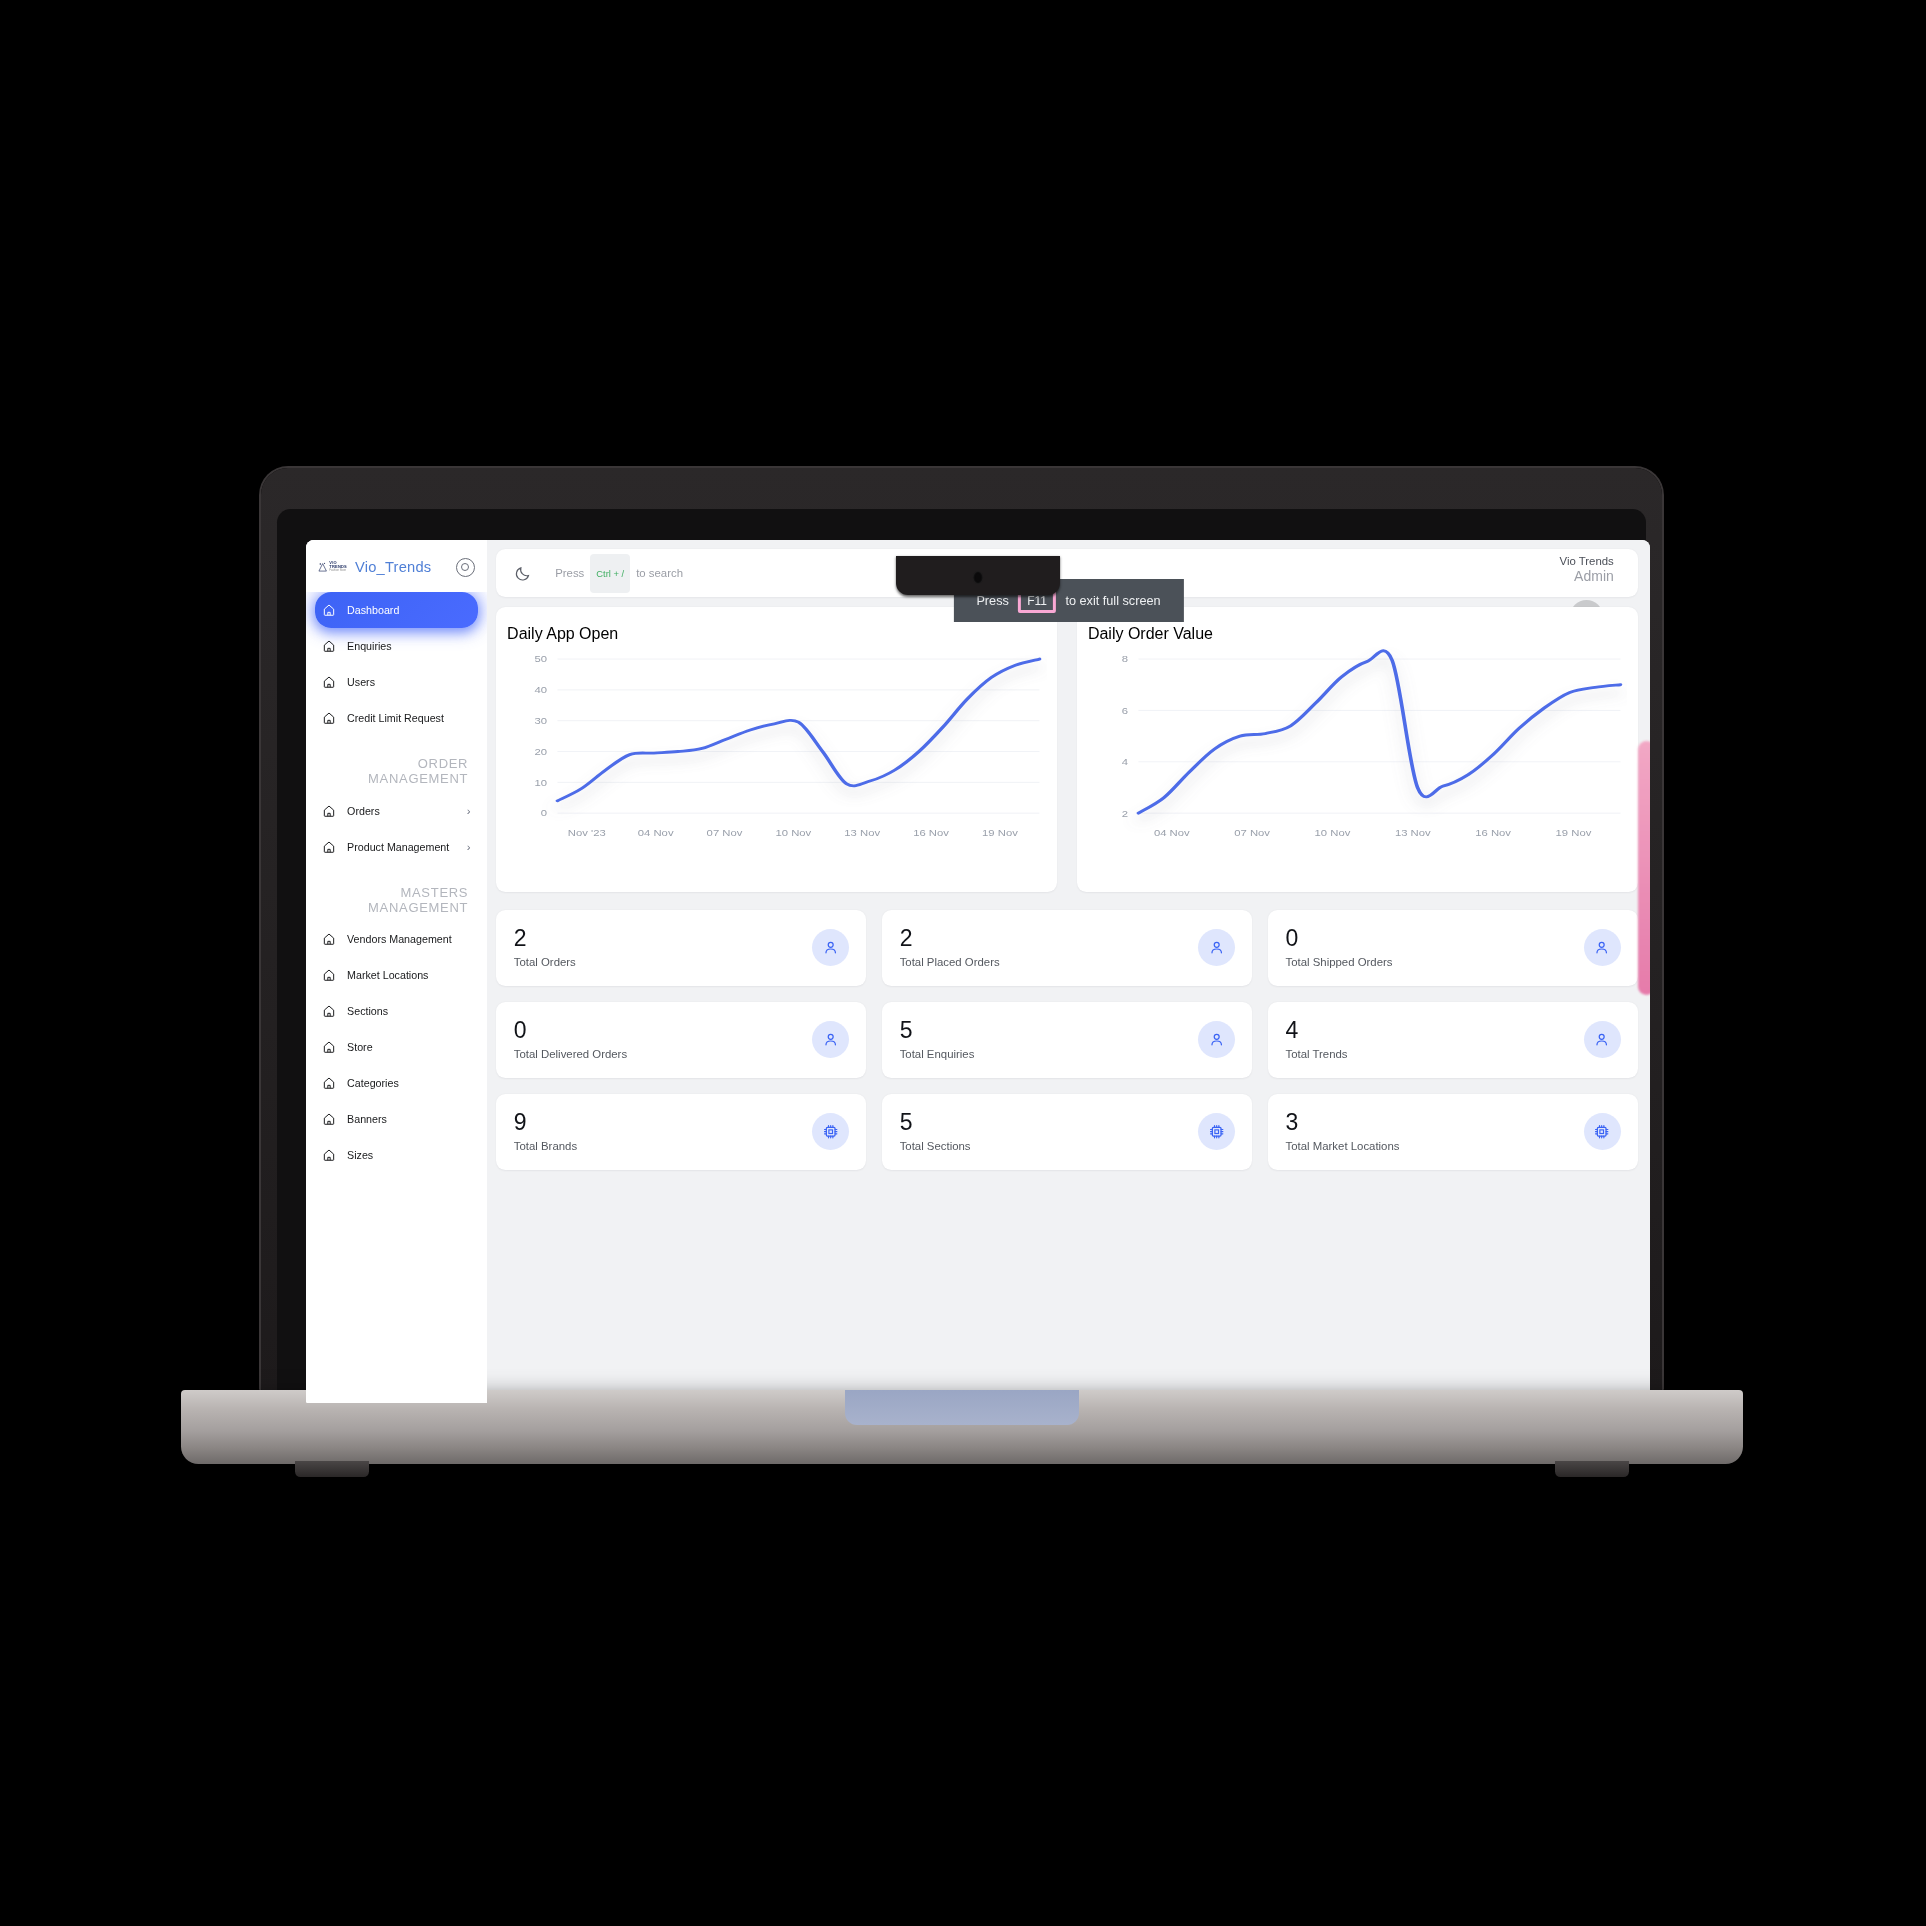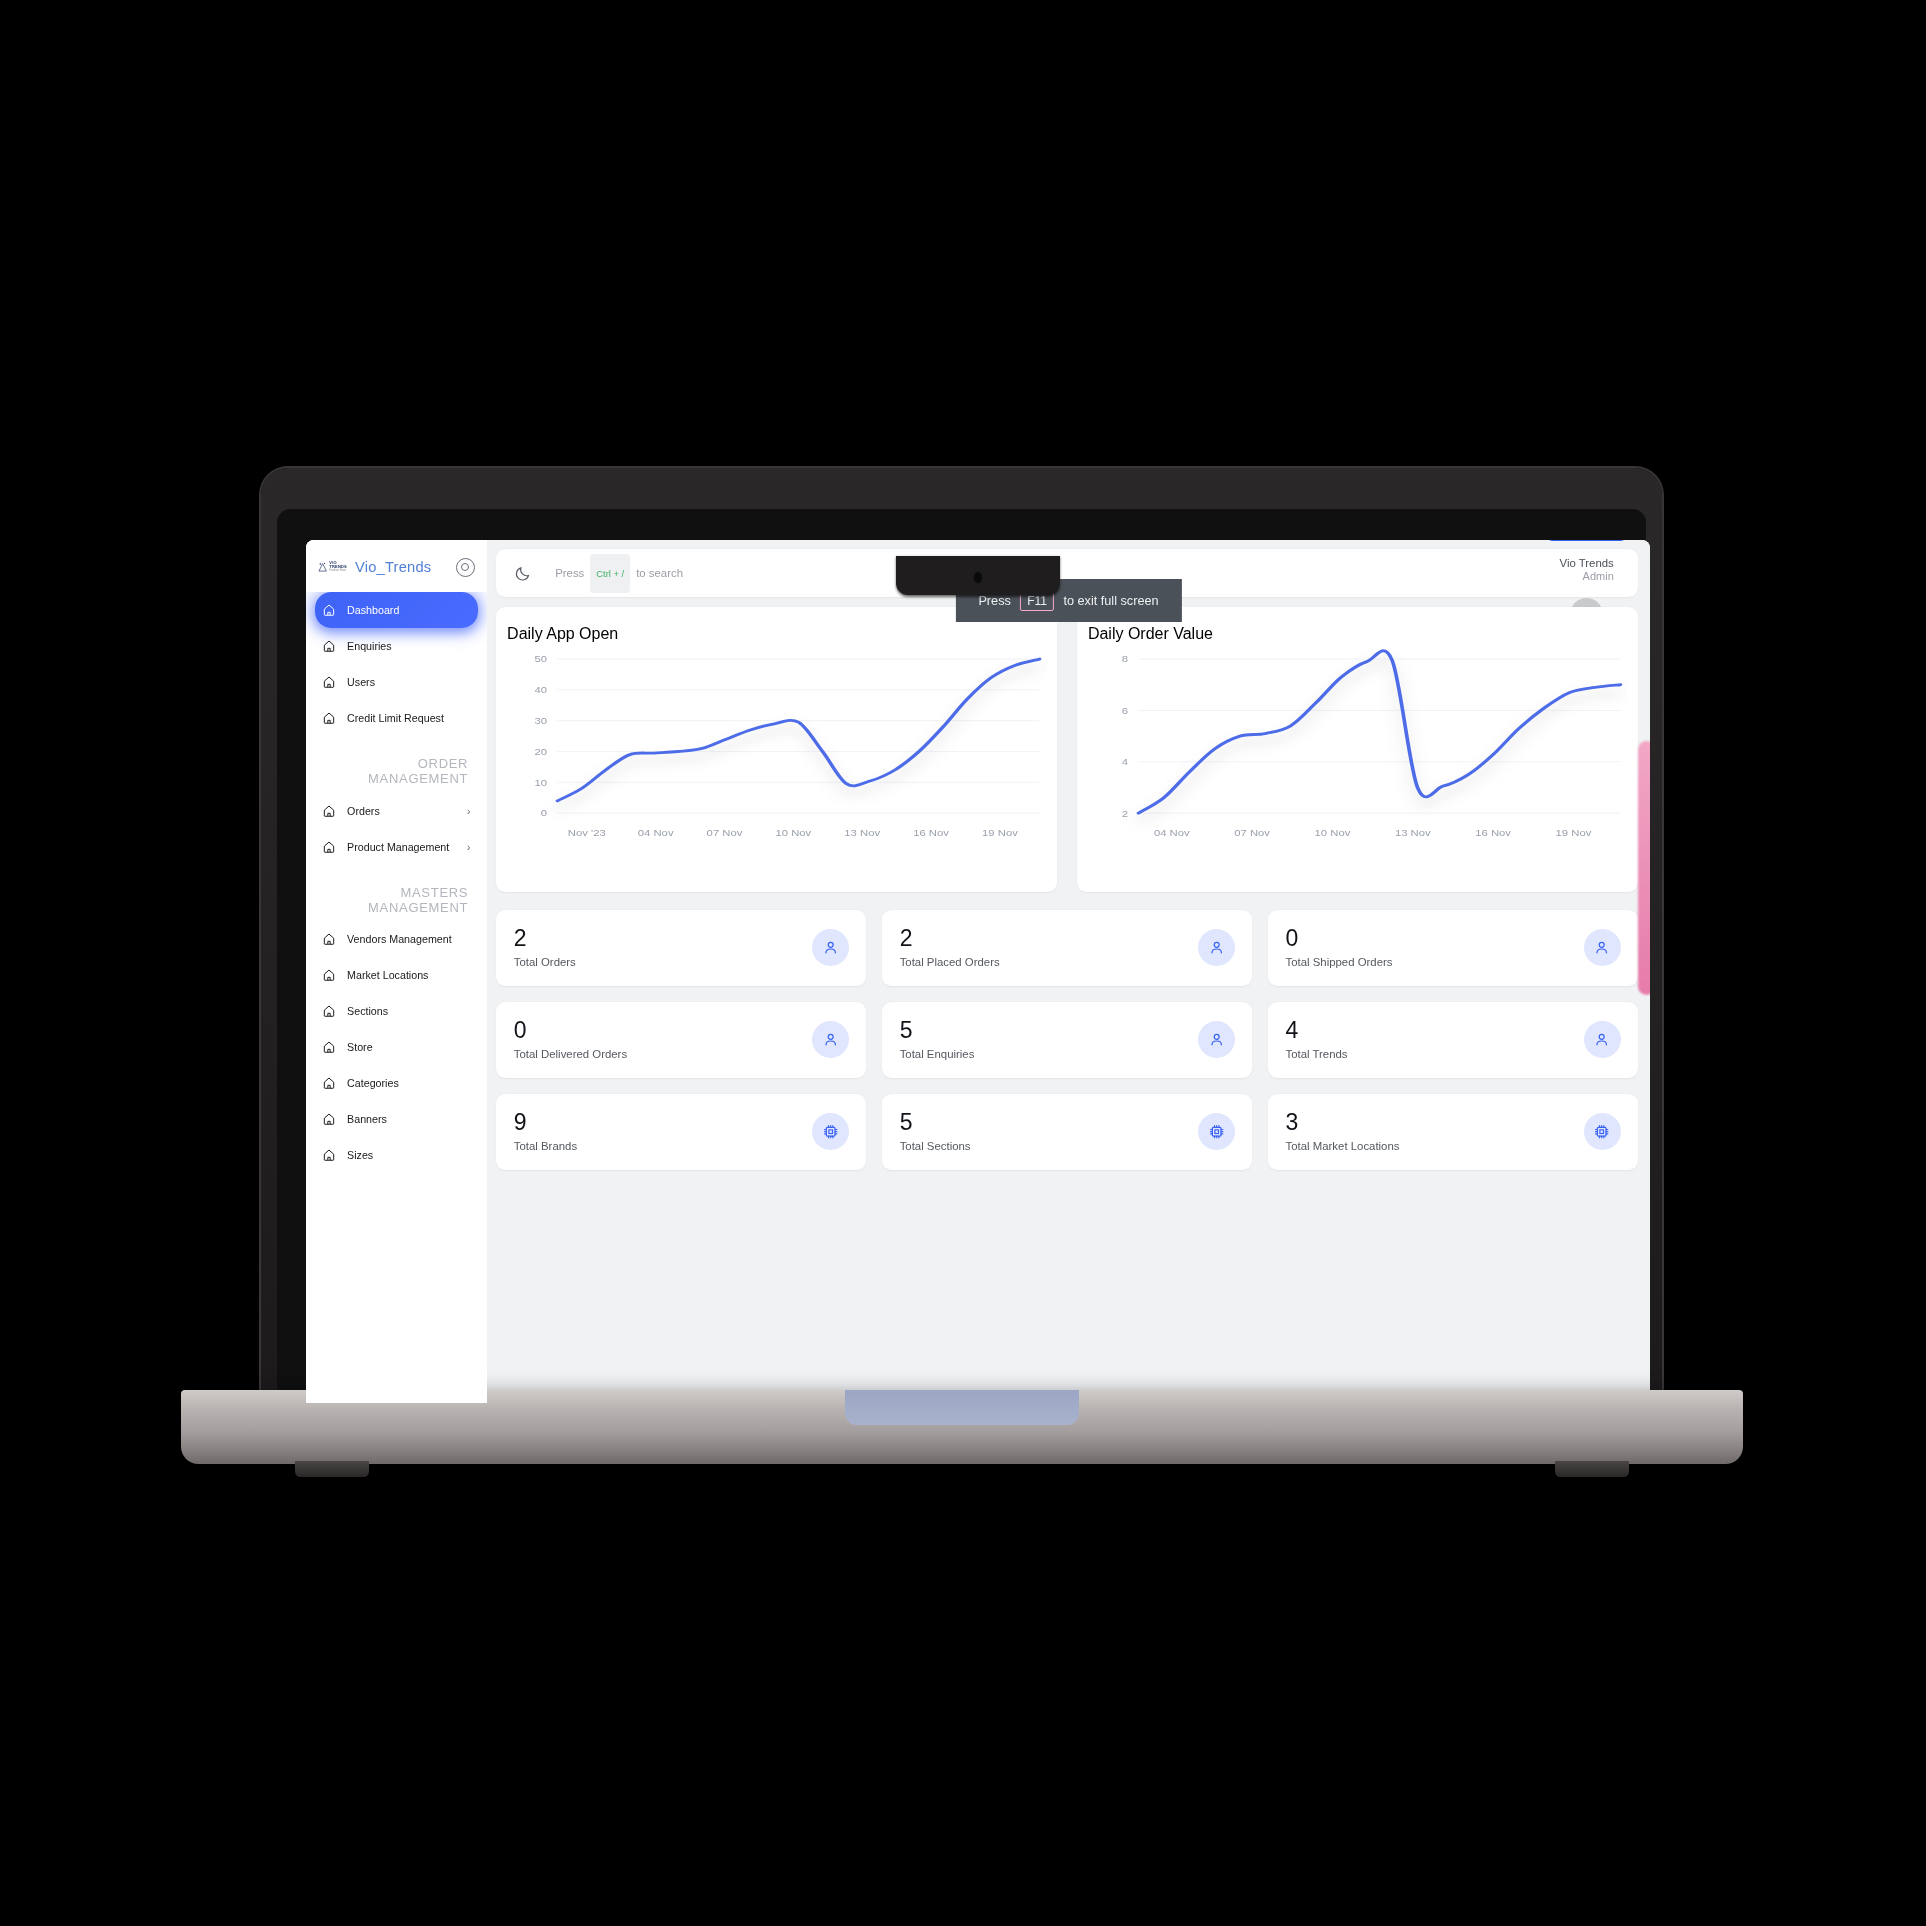"Admin" .user .rl { font-size: 11px -> 14px }
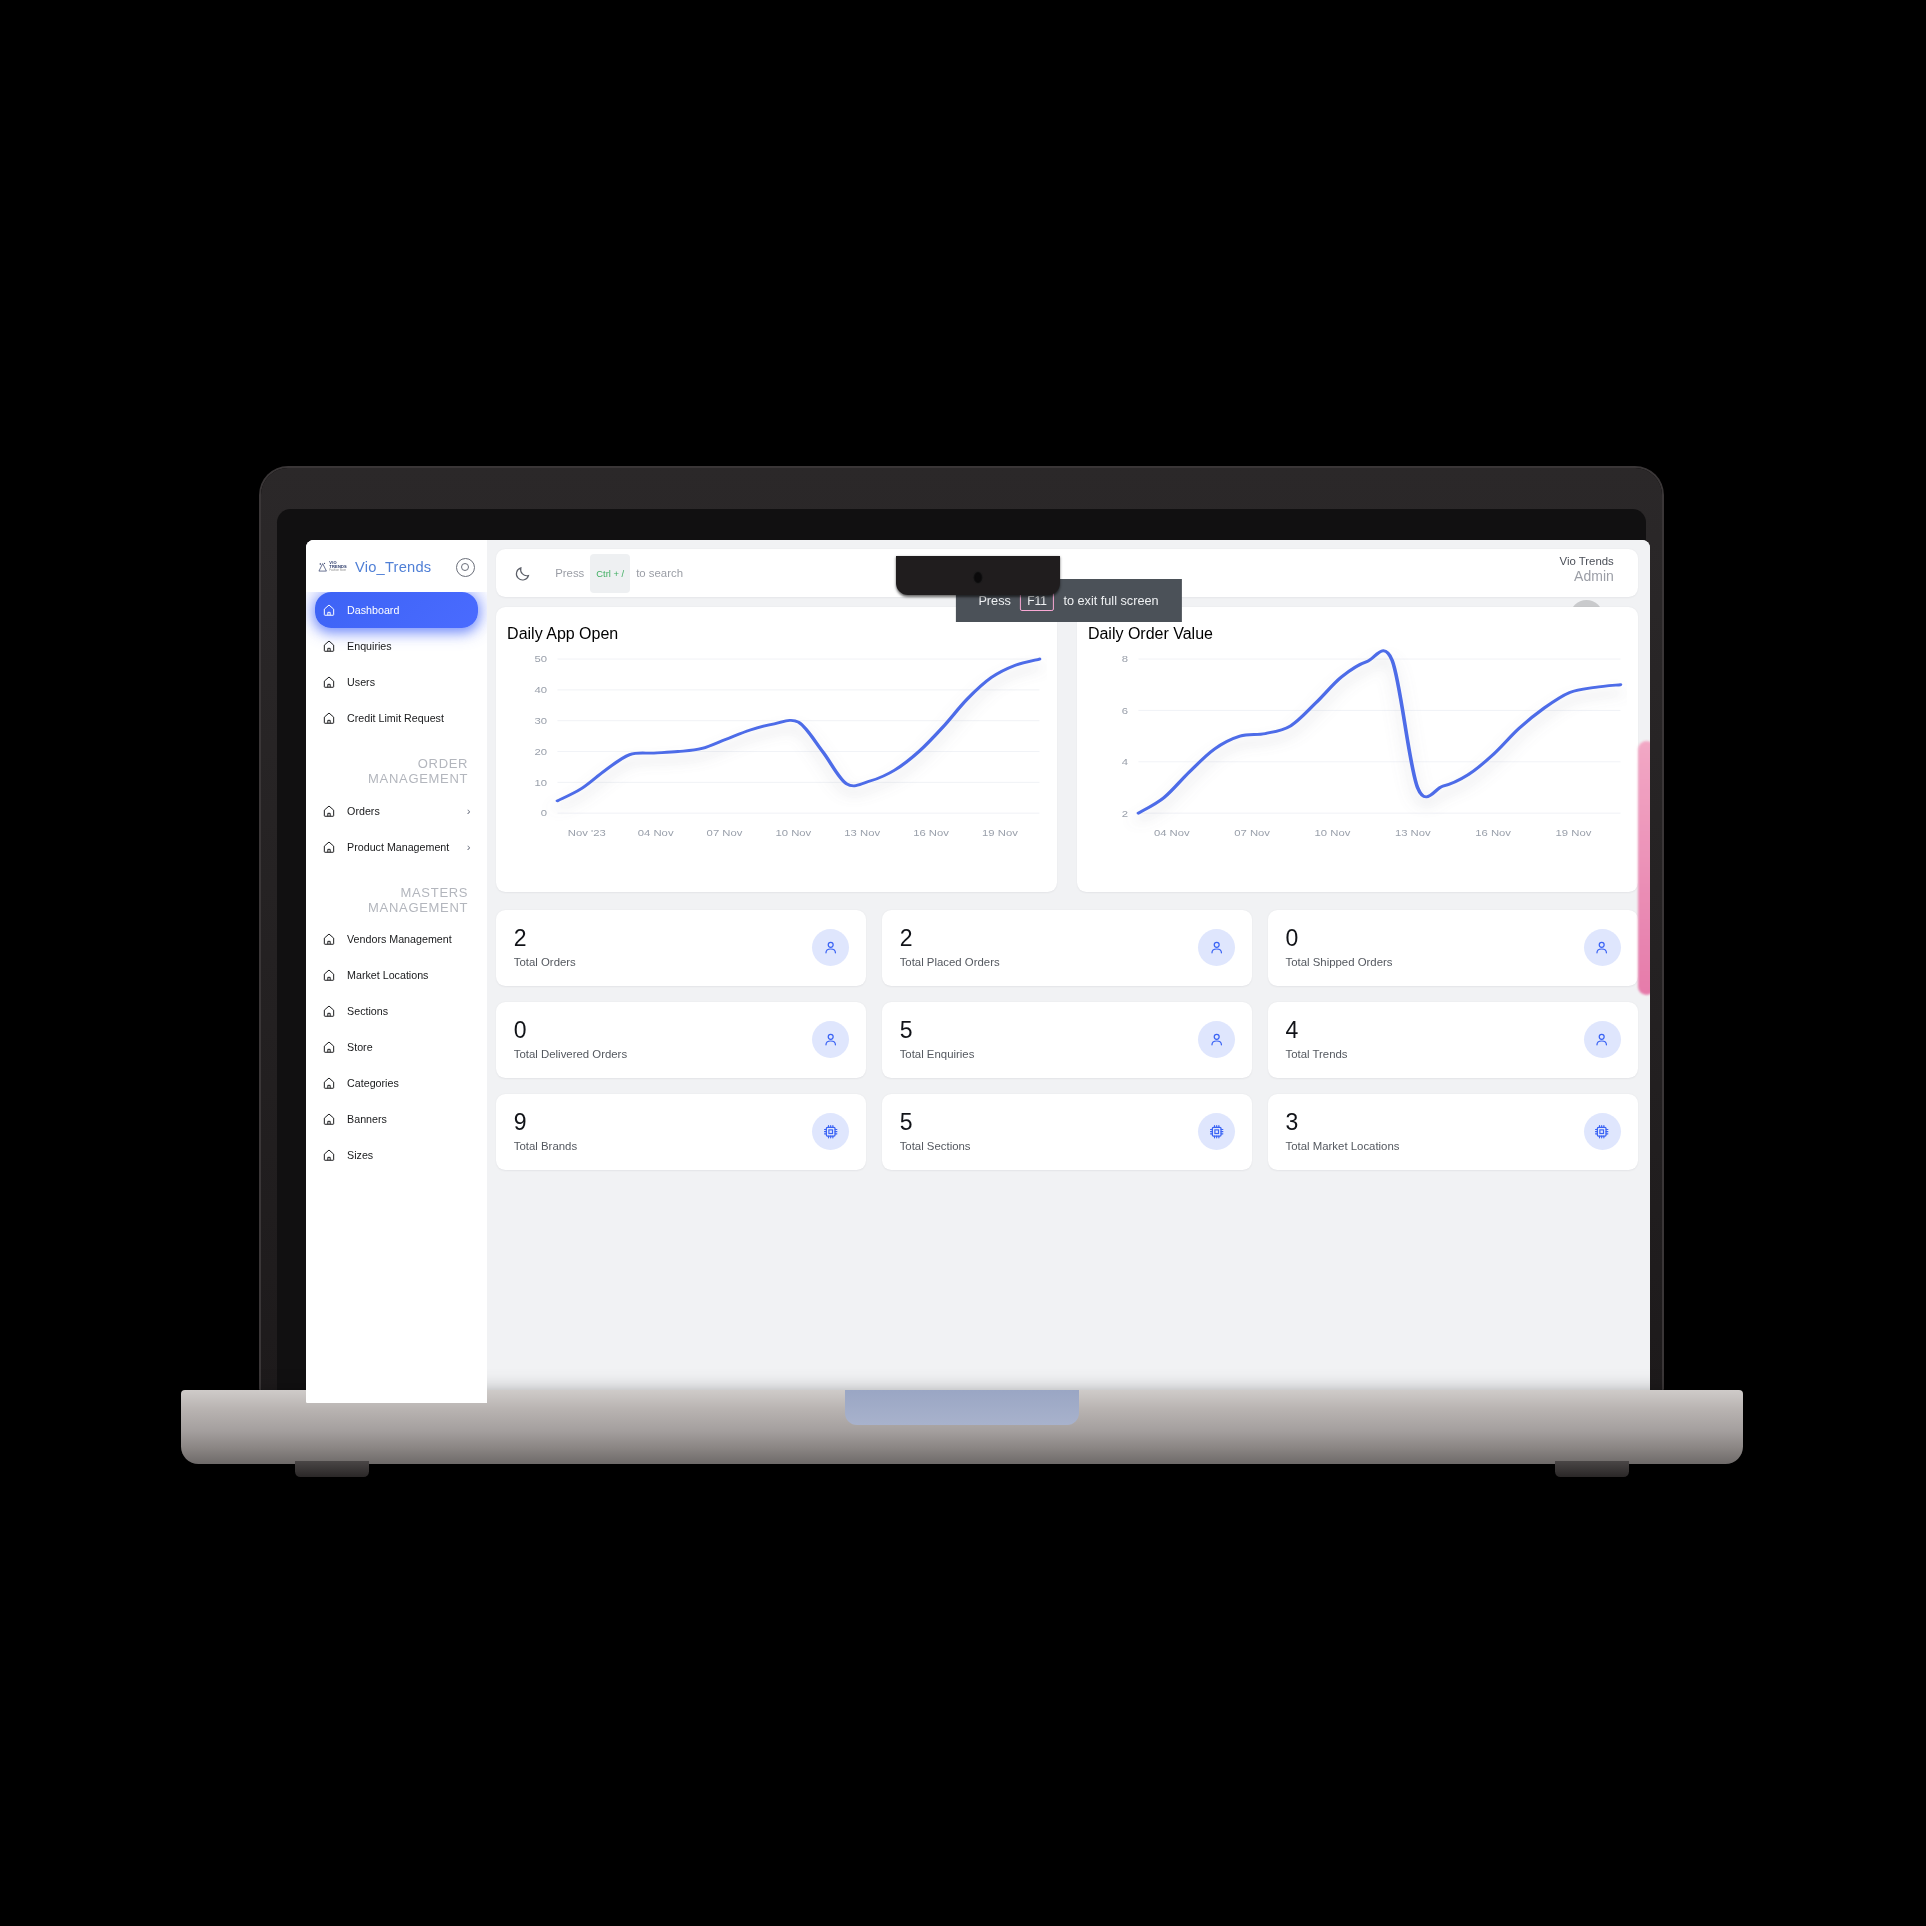"F11" .fs-toast .kbd { border: 1px solid #f9a8d4 -> 3px solid #f9a8d4 }
